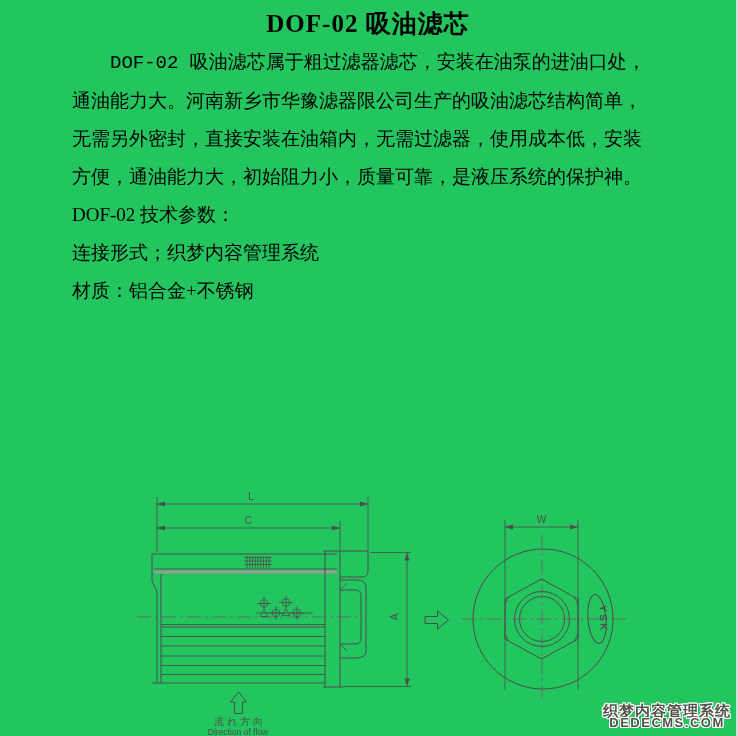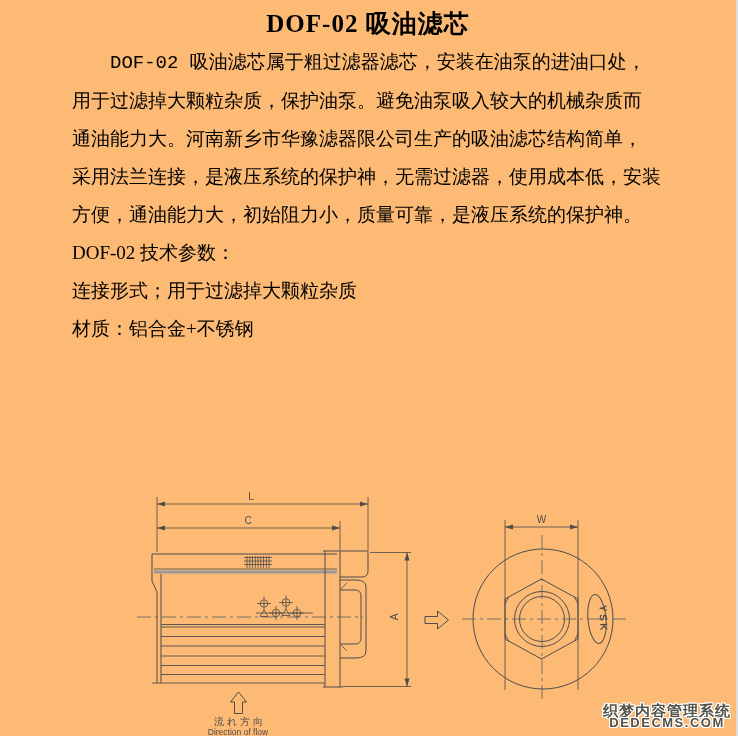"DOF-02 吸油滤芯" div { background: #fdba74 -> #22c55e }
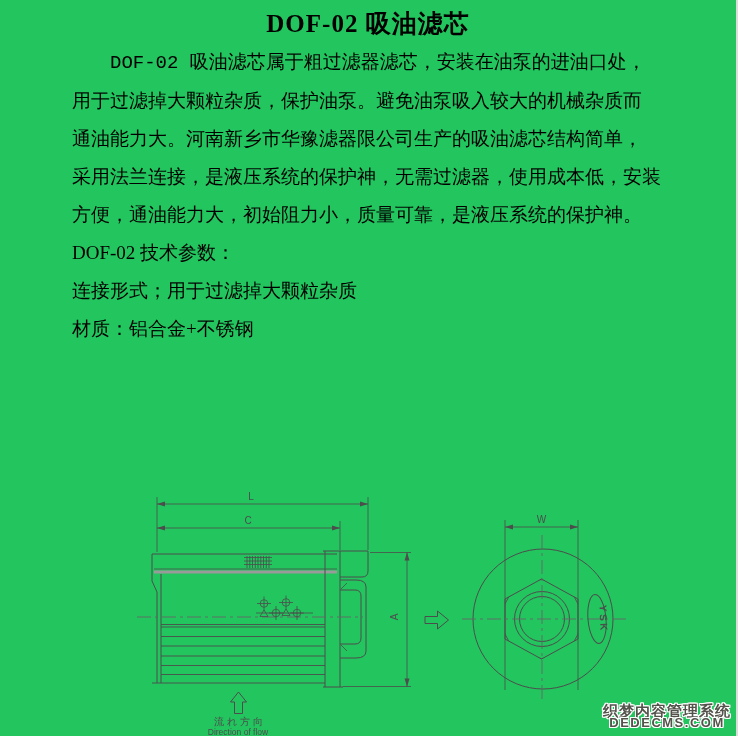"用于过滤掉大颗粒杂质，保护油泵。避免油泵吸入较大的机械杂质而" div.t-line { html: <div>用于过滤掉大颗粒杂质，保护油泵。避免油泵吸入较大的机械杂质而</div> -> none }
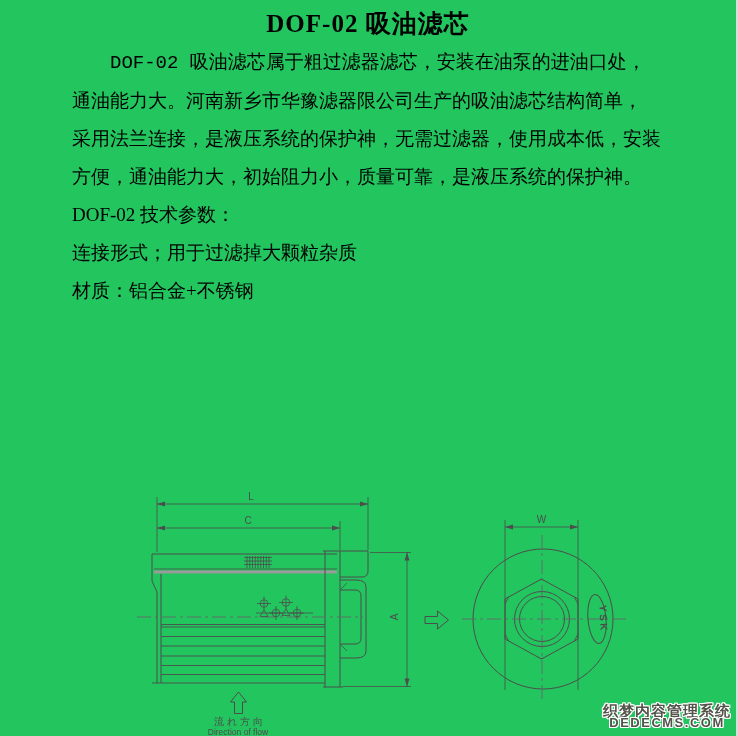"采用法兰连接，是液压系统的保护神，无需过滤器，使用成本低，安装" div.t-line { text: 采用法兰连接，是液压系统的保护神 -> 无需另外密封，直接安装在油箱内 }
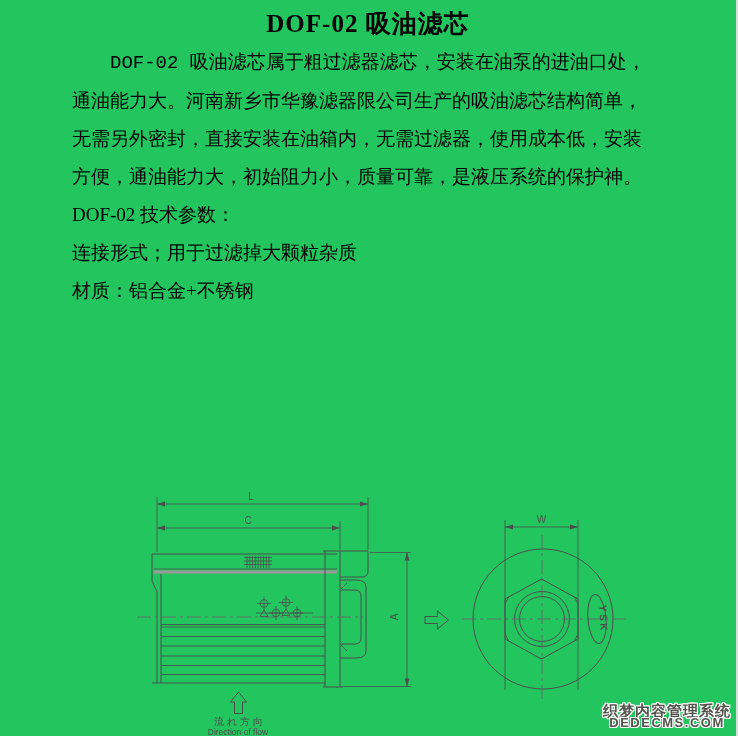"连接形式；用于过滤掉大颗粒杂质" div.t-line { text: 用于过滤掉大颗粒杂质 -> 织梦内容管理系统 }
